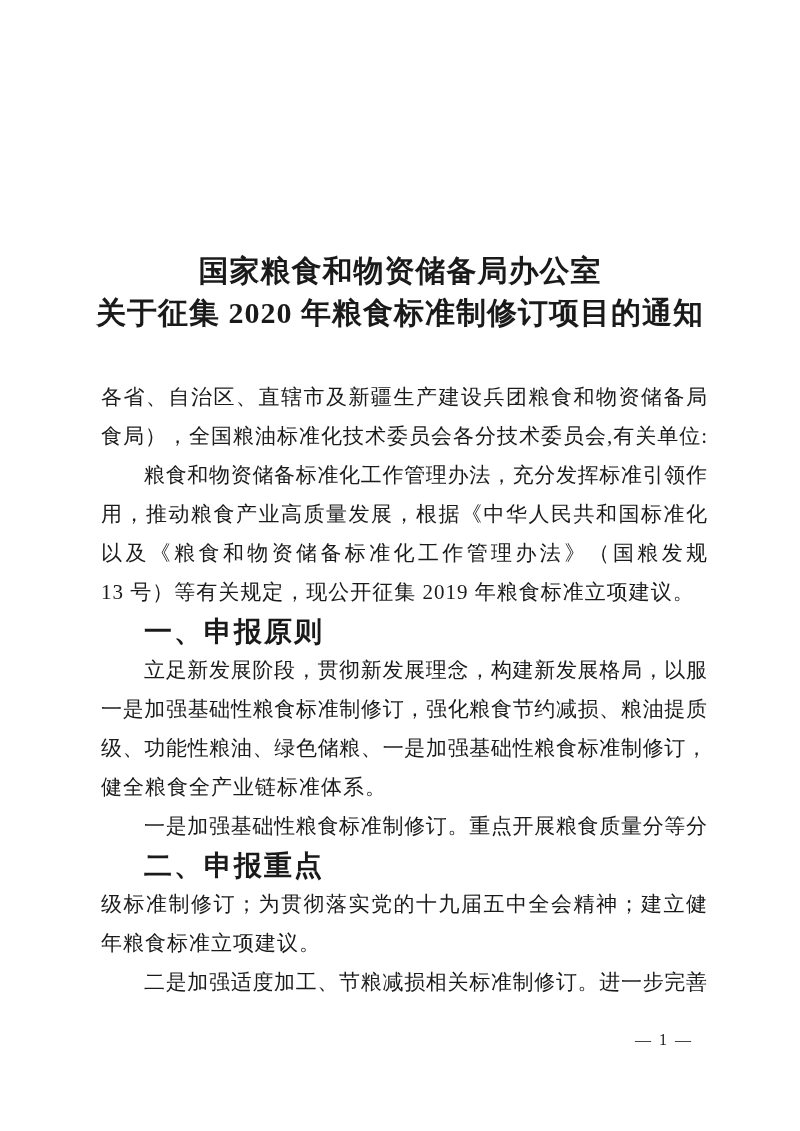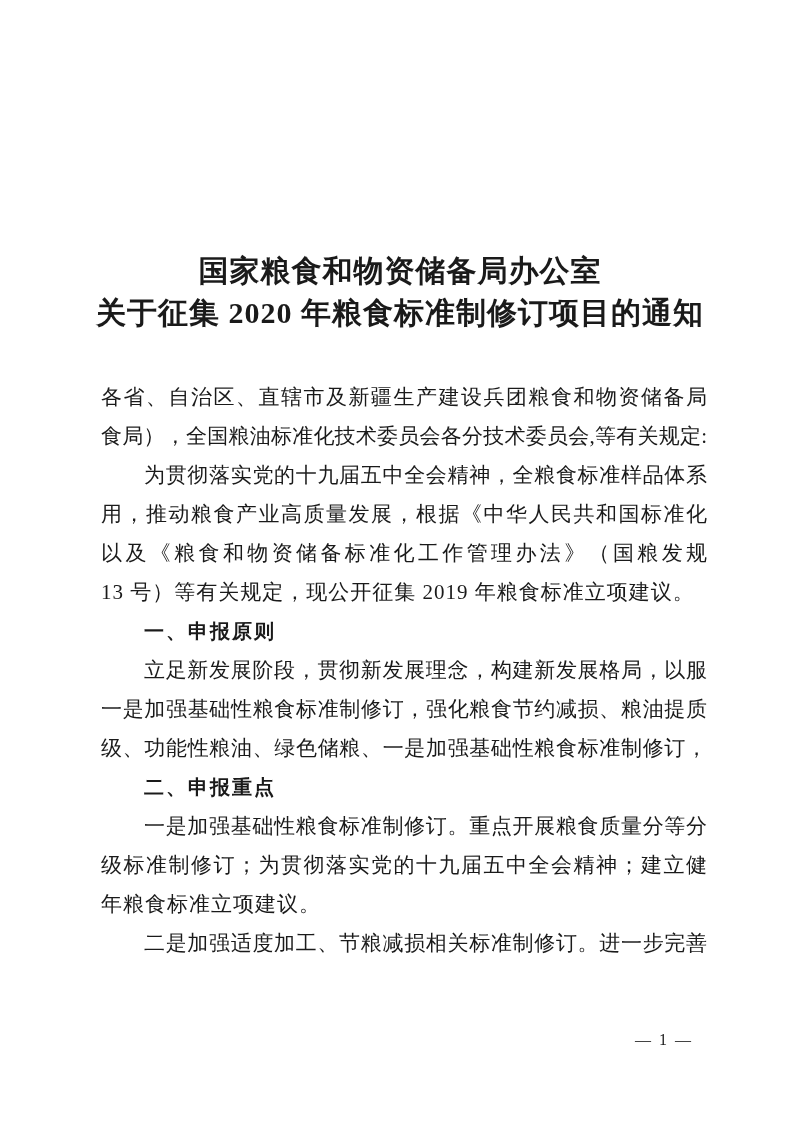"食局），全国粮油标准化技术委员会各分技术委员会,等有关规定:" div.line { text: ,等有关规定 -> ,有关单位 }
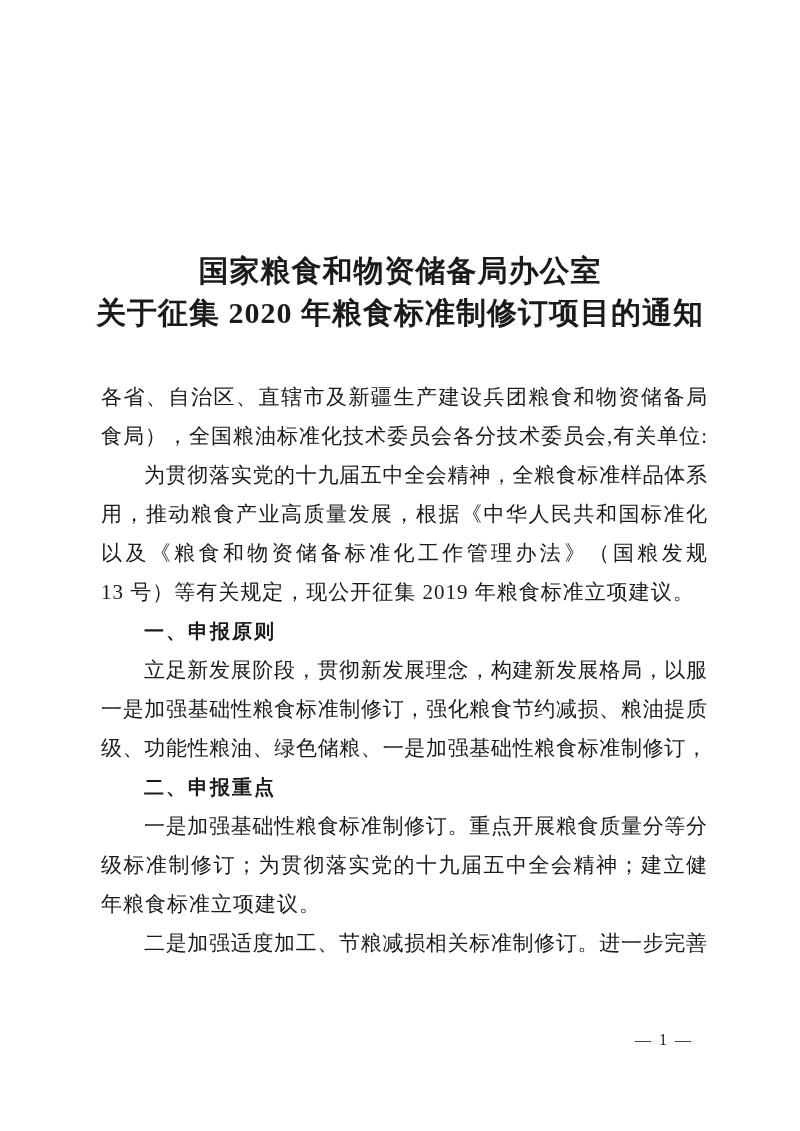"为贯彻落实党的十九届五中全会精神，全粮食标准样品体系" div.line { text: 为贯彻落实党的十九届五中全会精神，全粮食标准样品体系 -> 粮食和物资储备标准化工作管理办法，充分发挥标准引领作 }
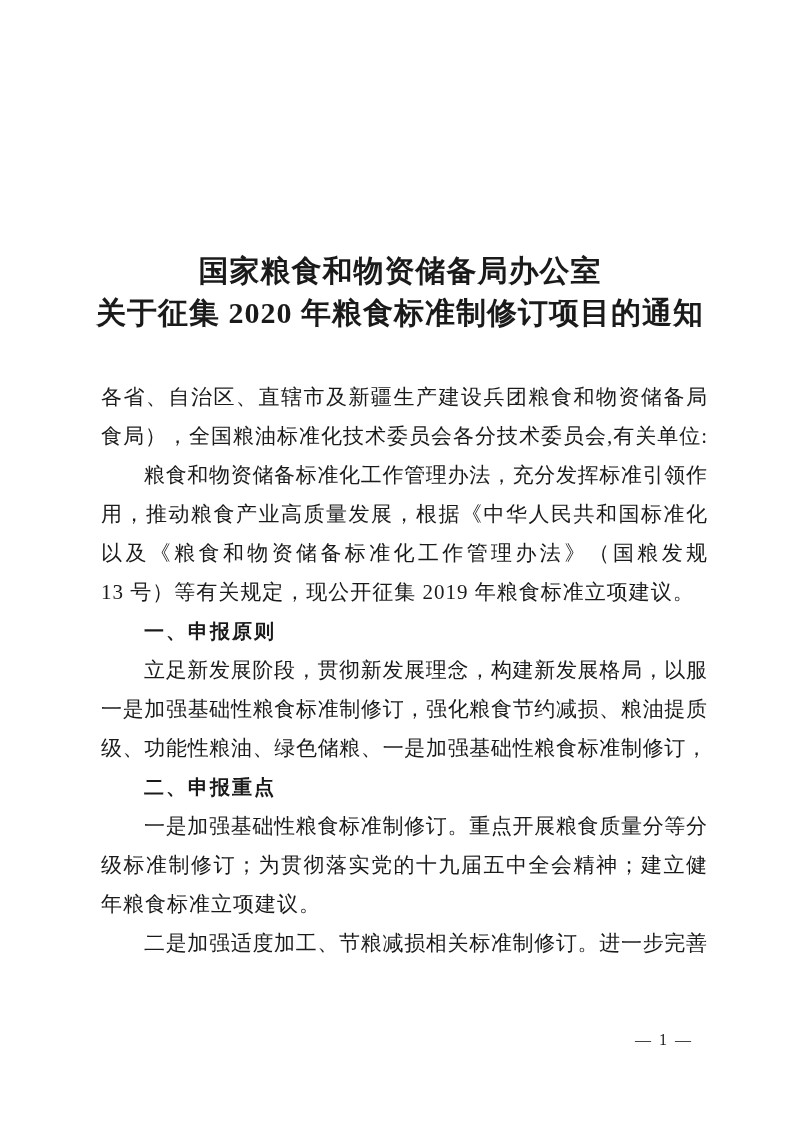"一、申报原则" .line.heading { font-size: 20px -> 28px }
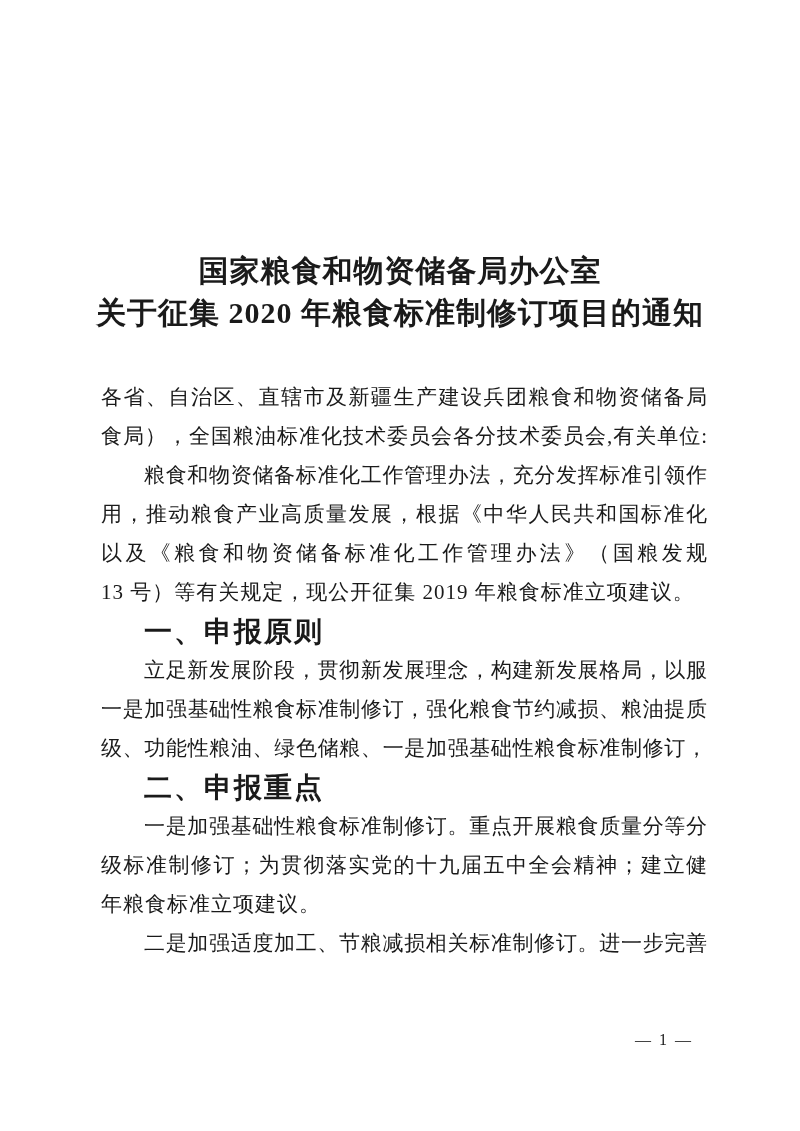"健全粮食全产业链标准体系。" div.line { html: none -> <div>健全粮食全产业链标准体系。</div> }
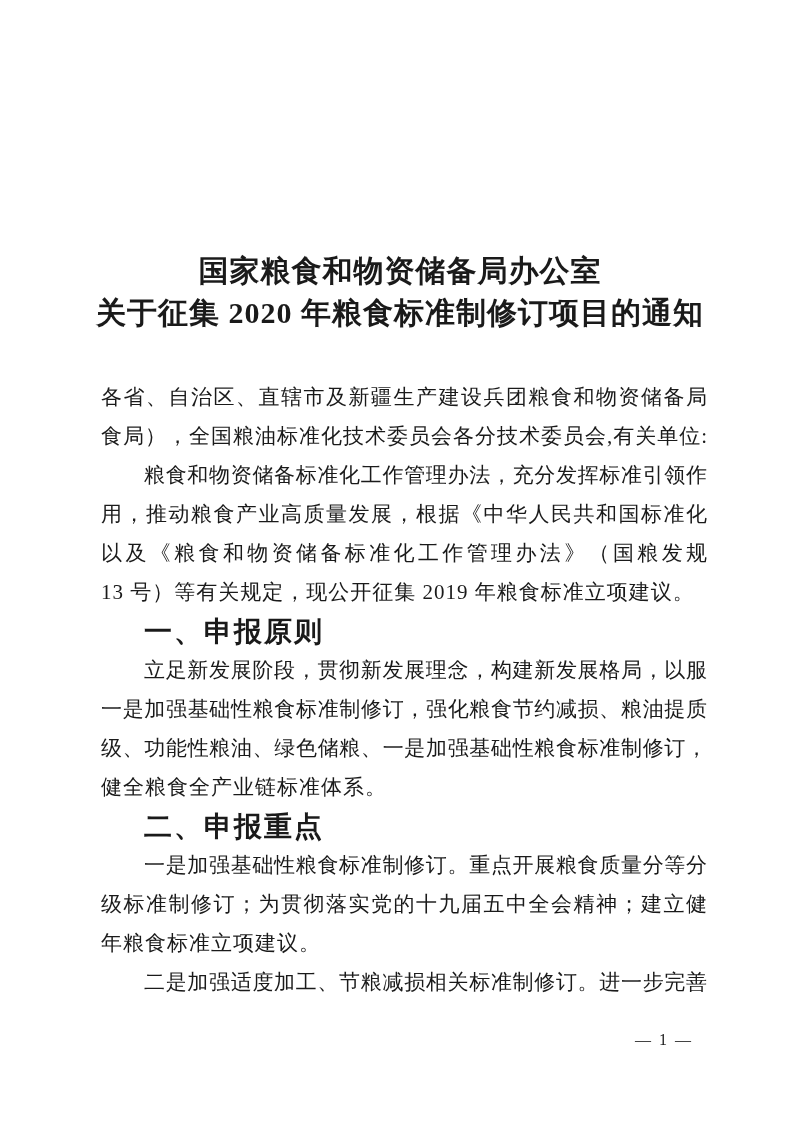"二、申报重点" div.line { order: before "一是加强基础性粮食标准制修订。重点开展粮食质量分等分" -> after "一是加强基础性粮食标准制修订。重点开展粮食质量分等分" }
